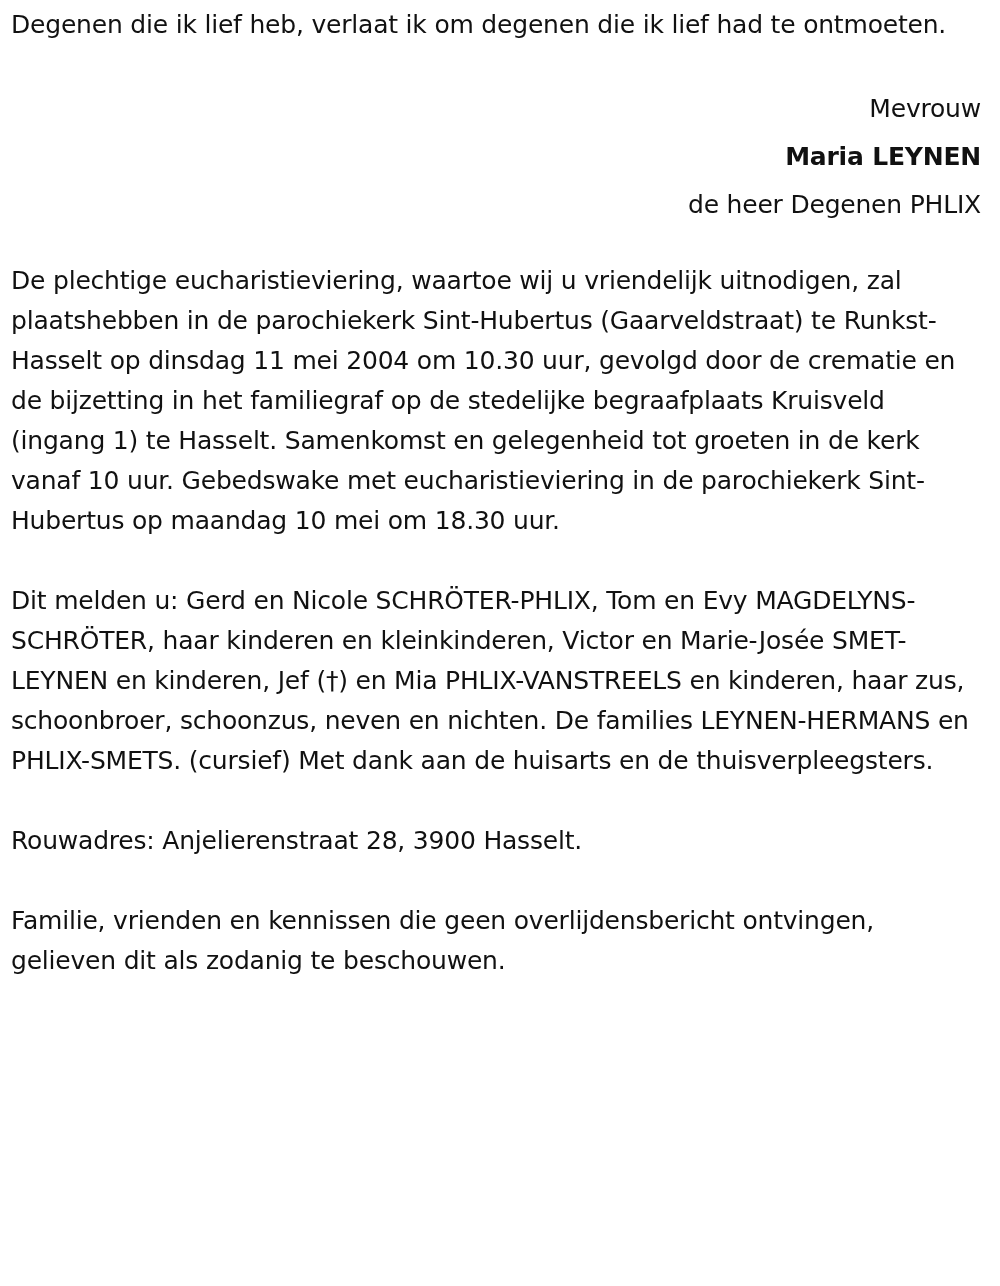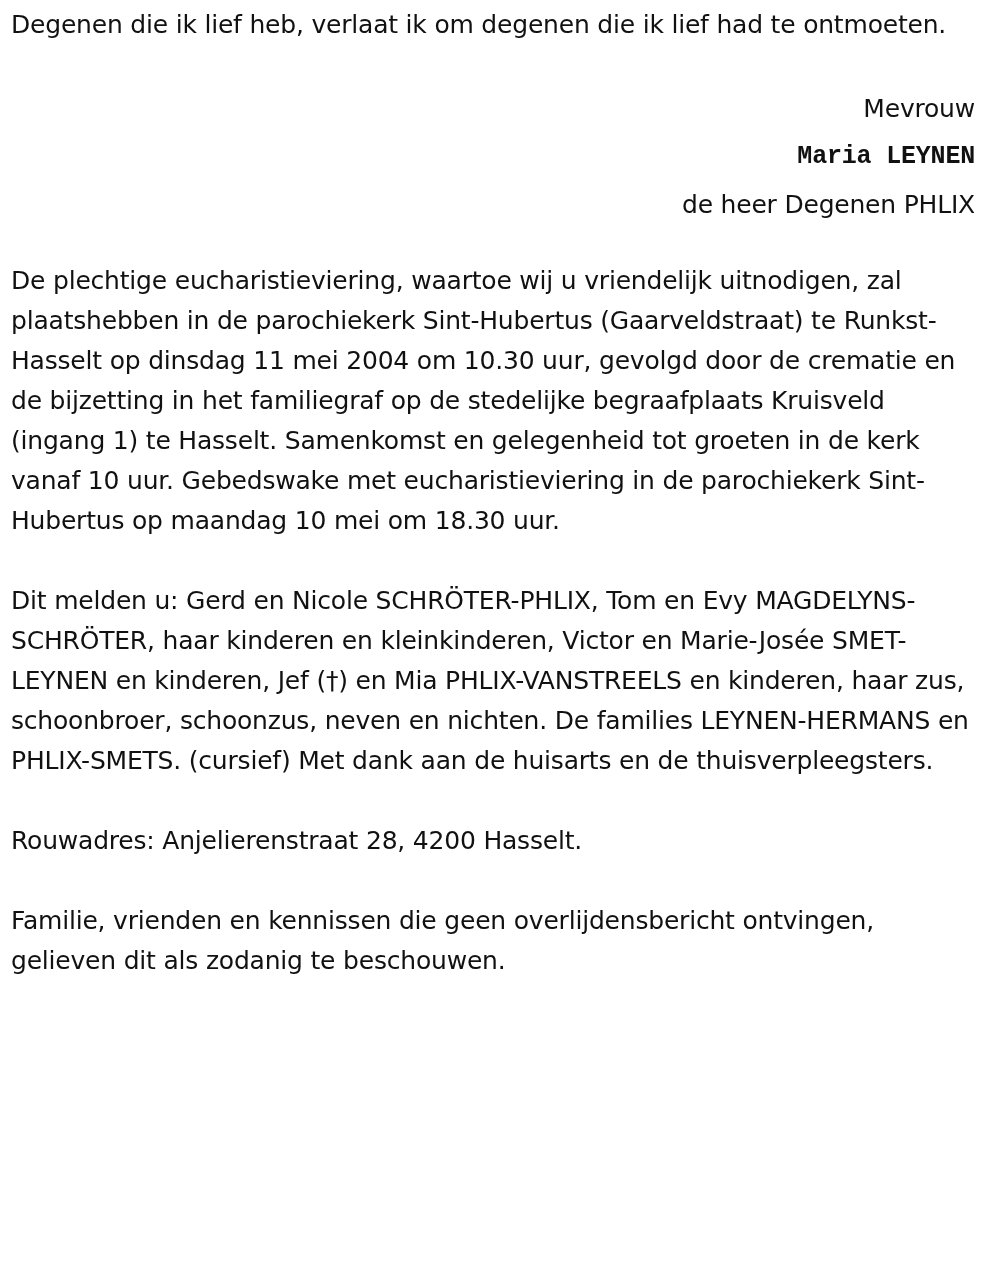"Degenen die ik lief heb," .doc { padding: 5px 25px 0 11px -> 5px 19px 0 11px }
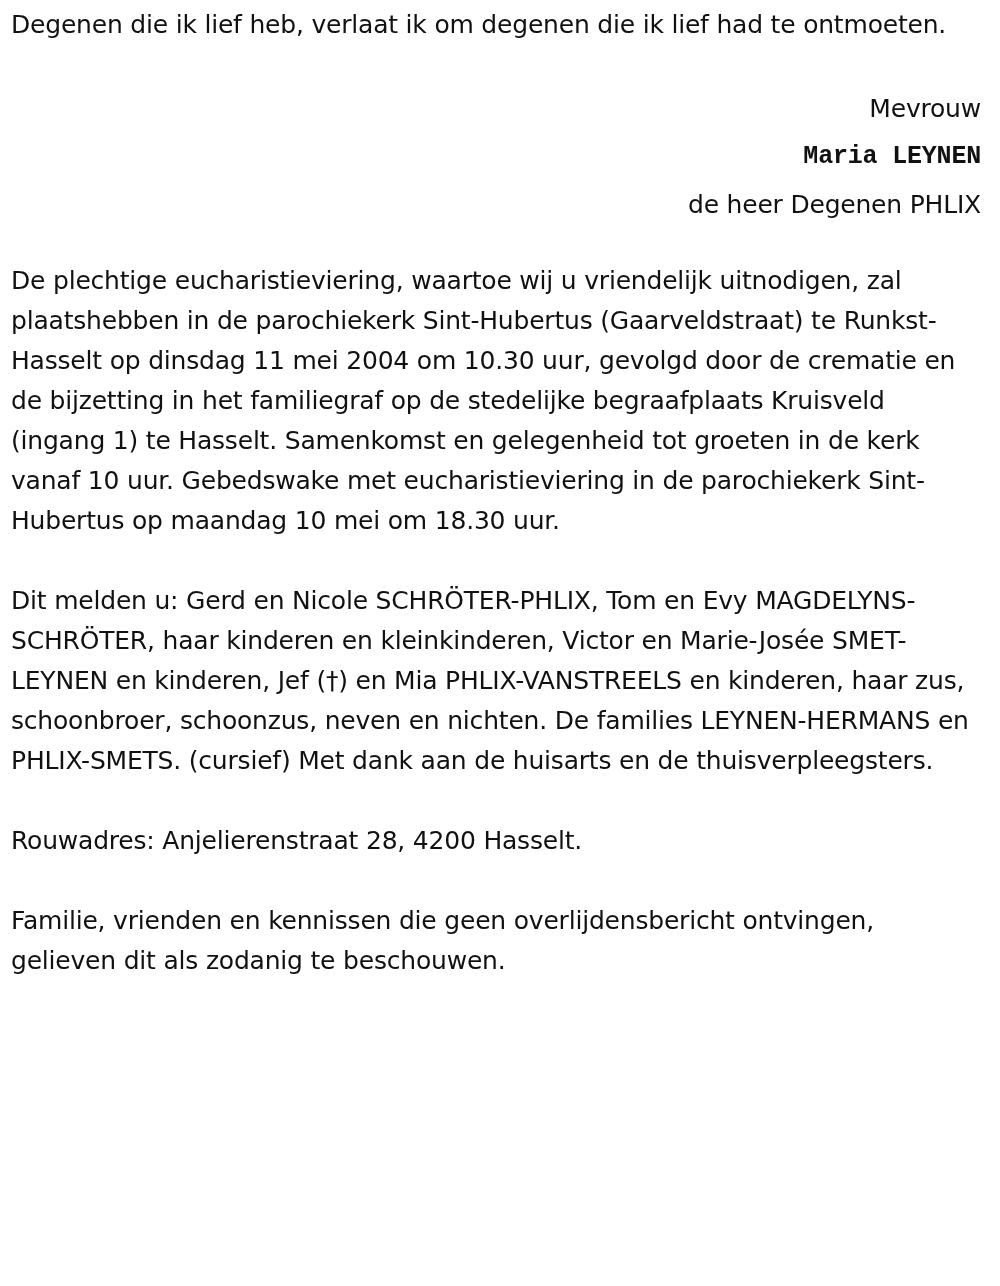"Maria LEYNEN" .name { font-family: Liberation Mono, monospace -> none }
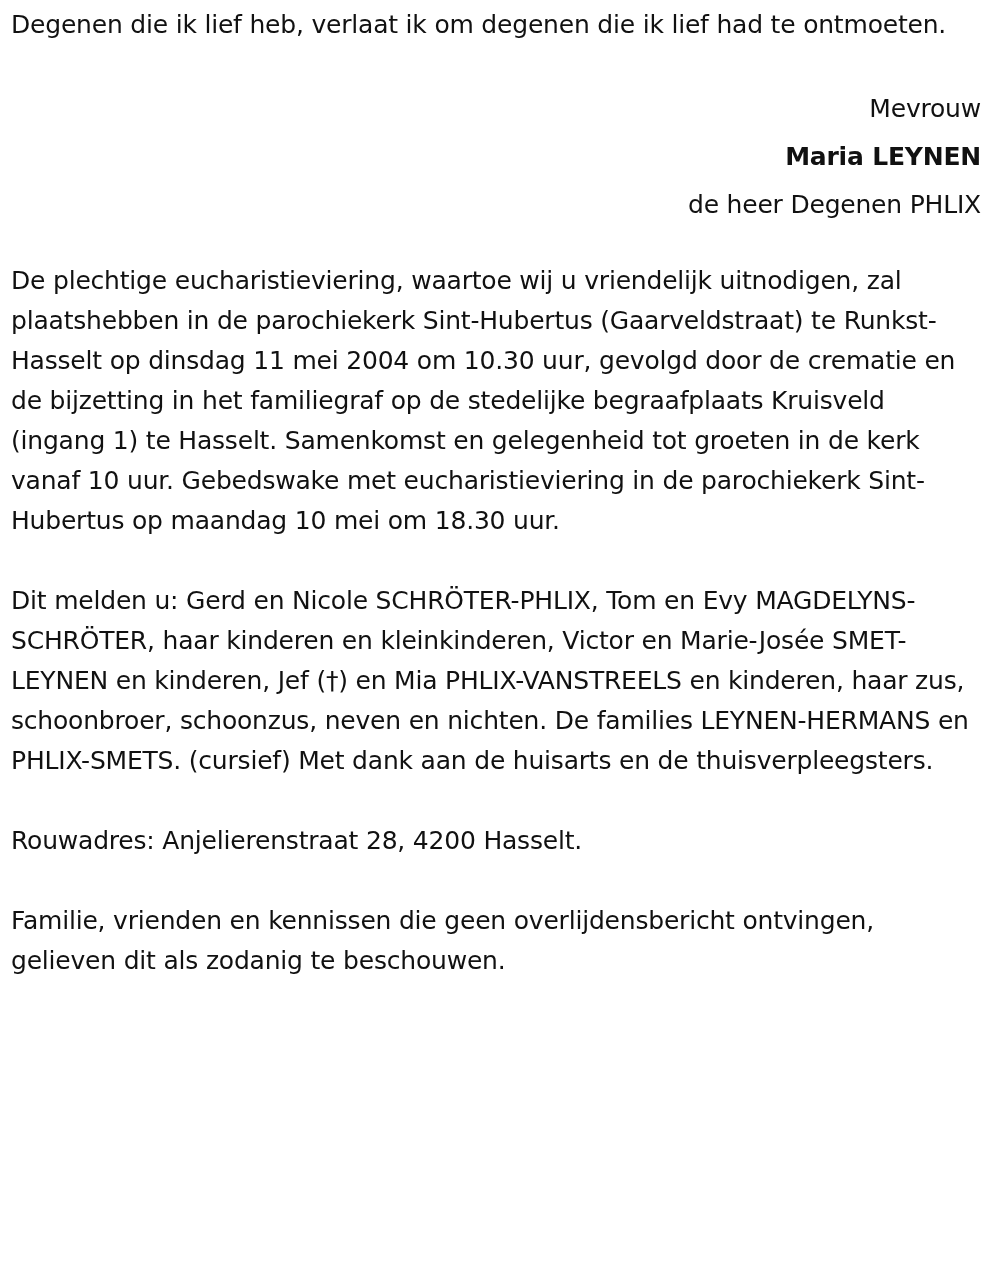"Rouwadres: Anjelierenstraat 28, 4200" p.para { text: 4200 -> 3900 }
